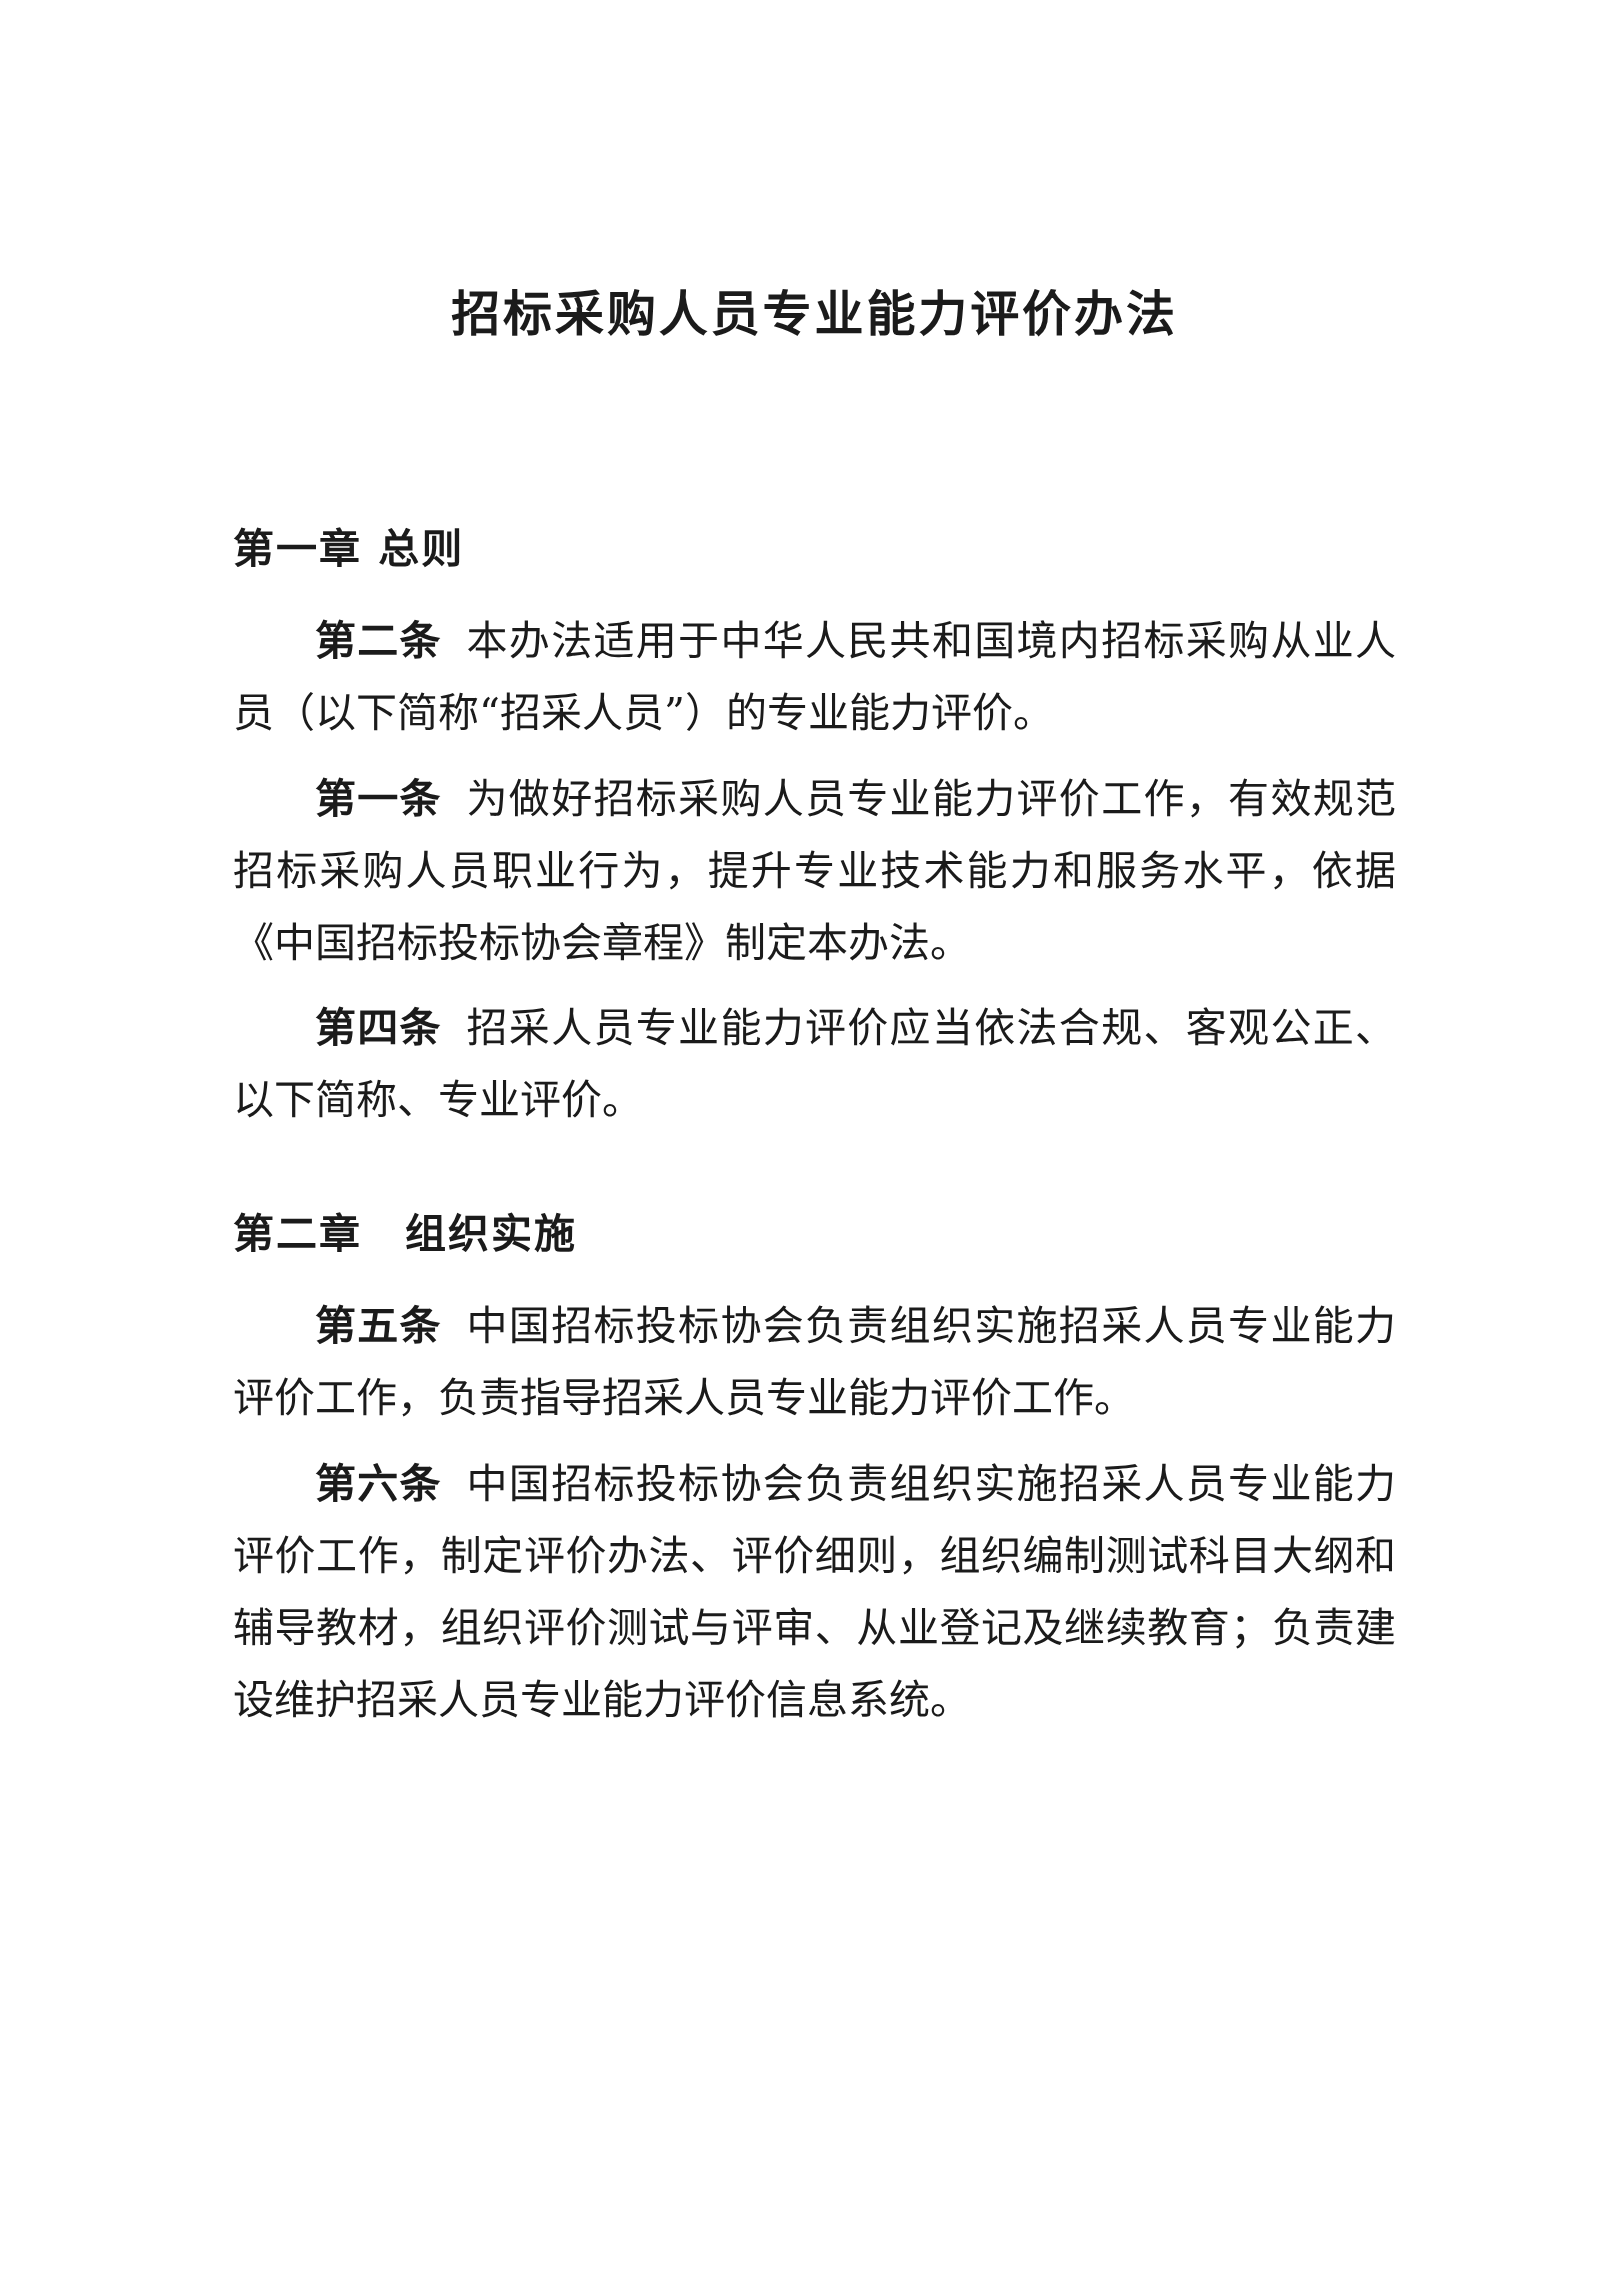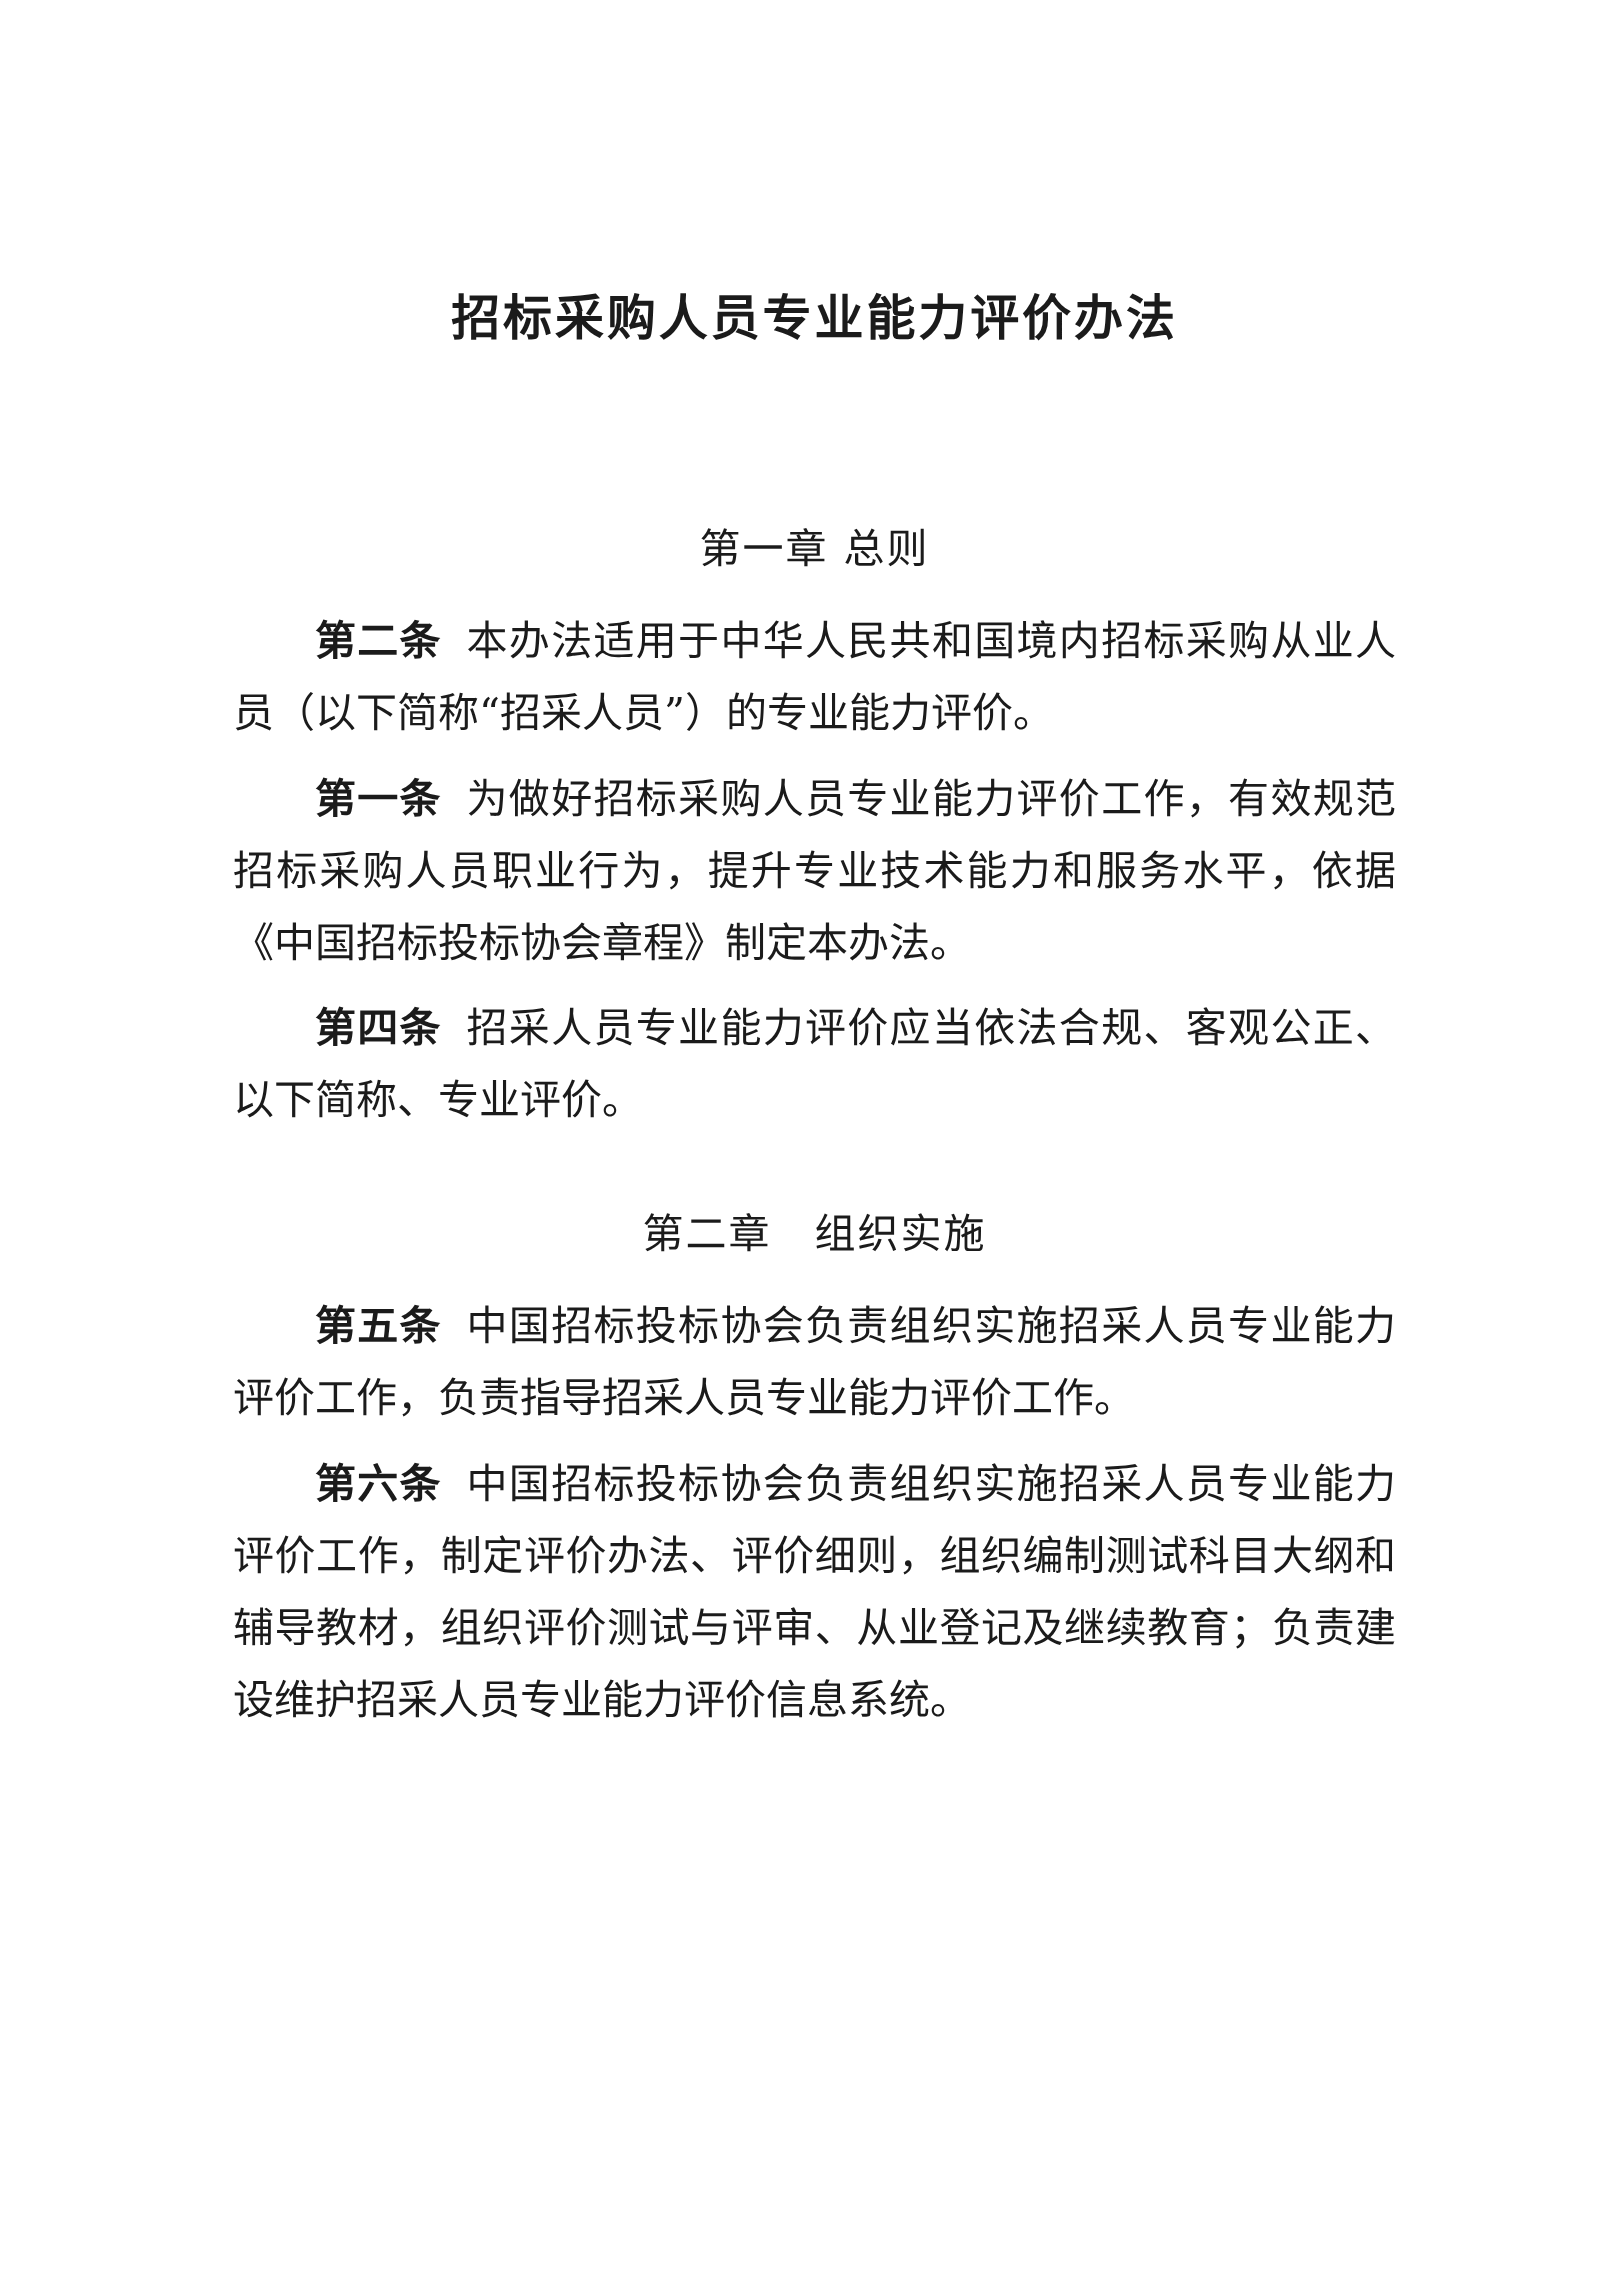"招标采购人员专业能力评价办法" .doc-title { font-family: Liberation Sans, sans-serif -> Liberation Mono, monospace }
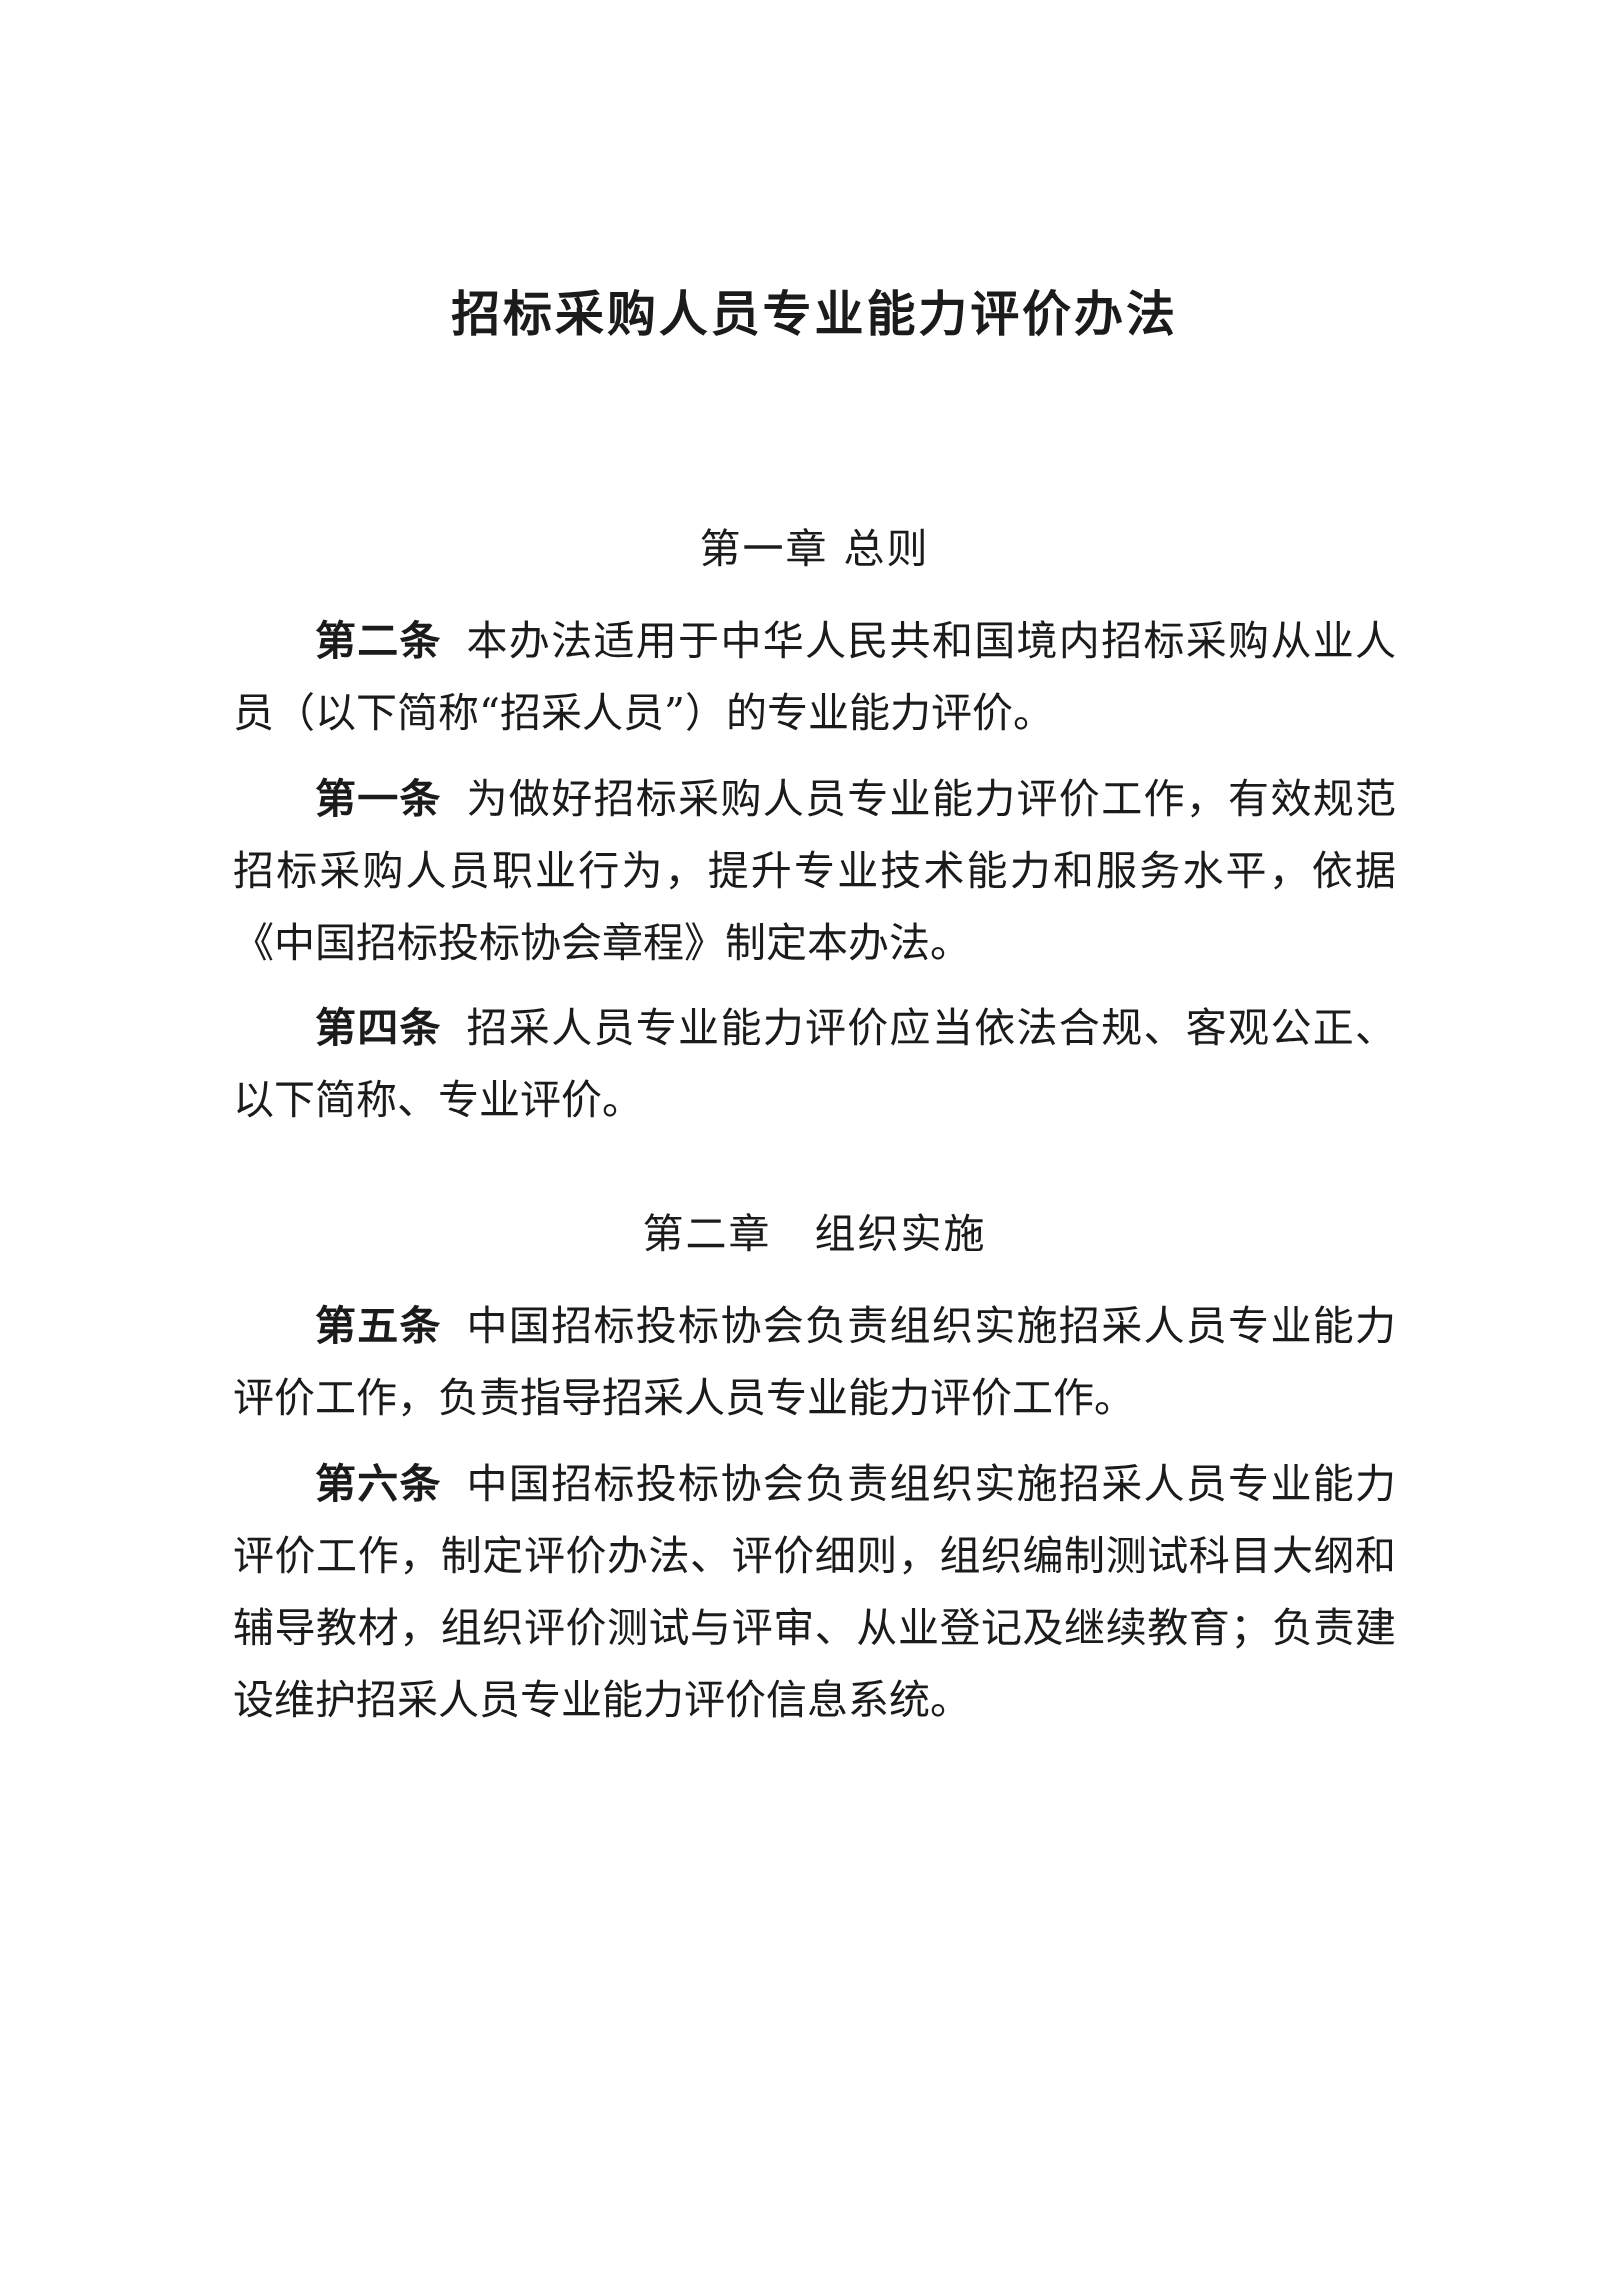"第一章 总则" .chapter-heading { font-weight: 400 -> 700; text-align: center -> none }
